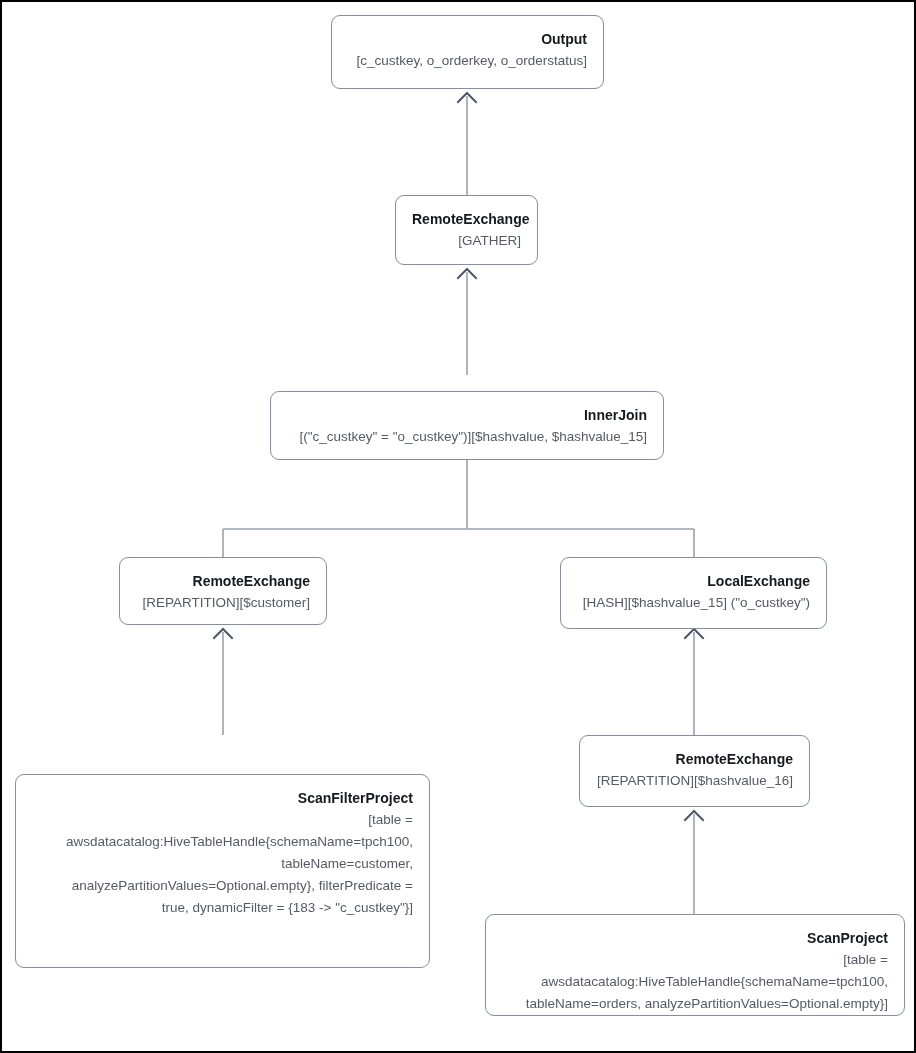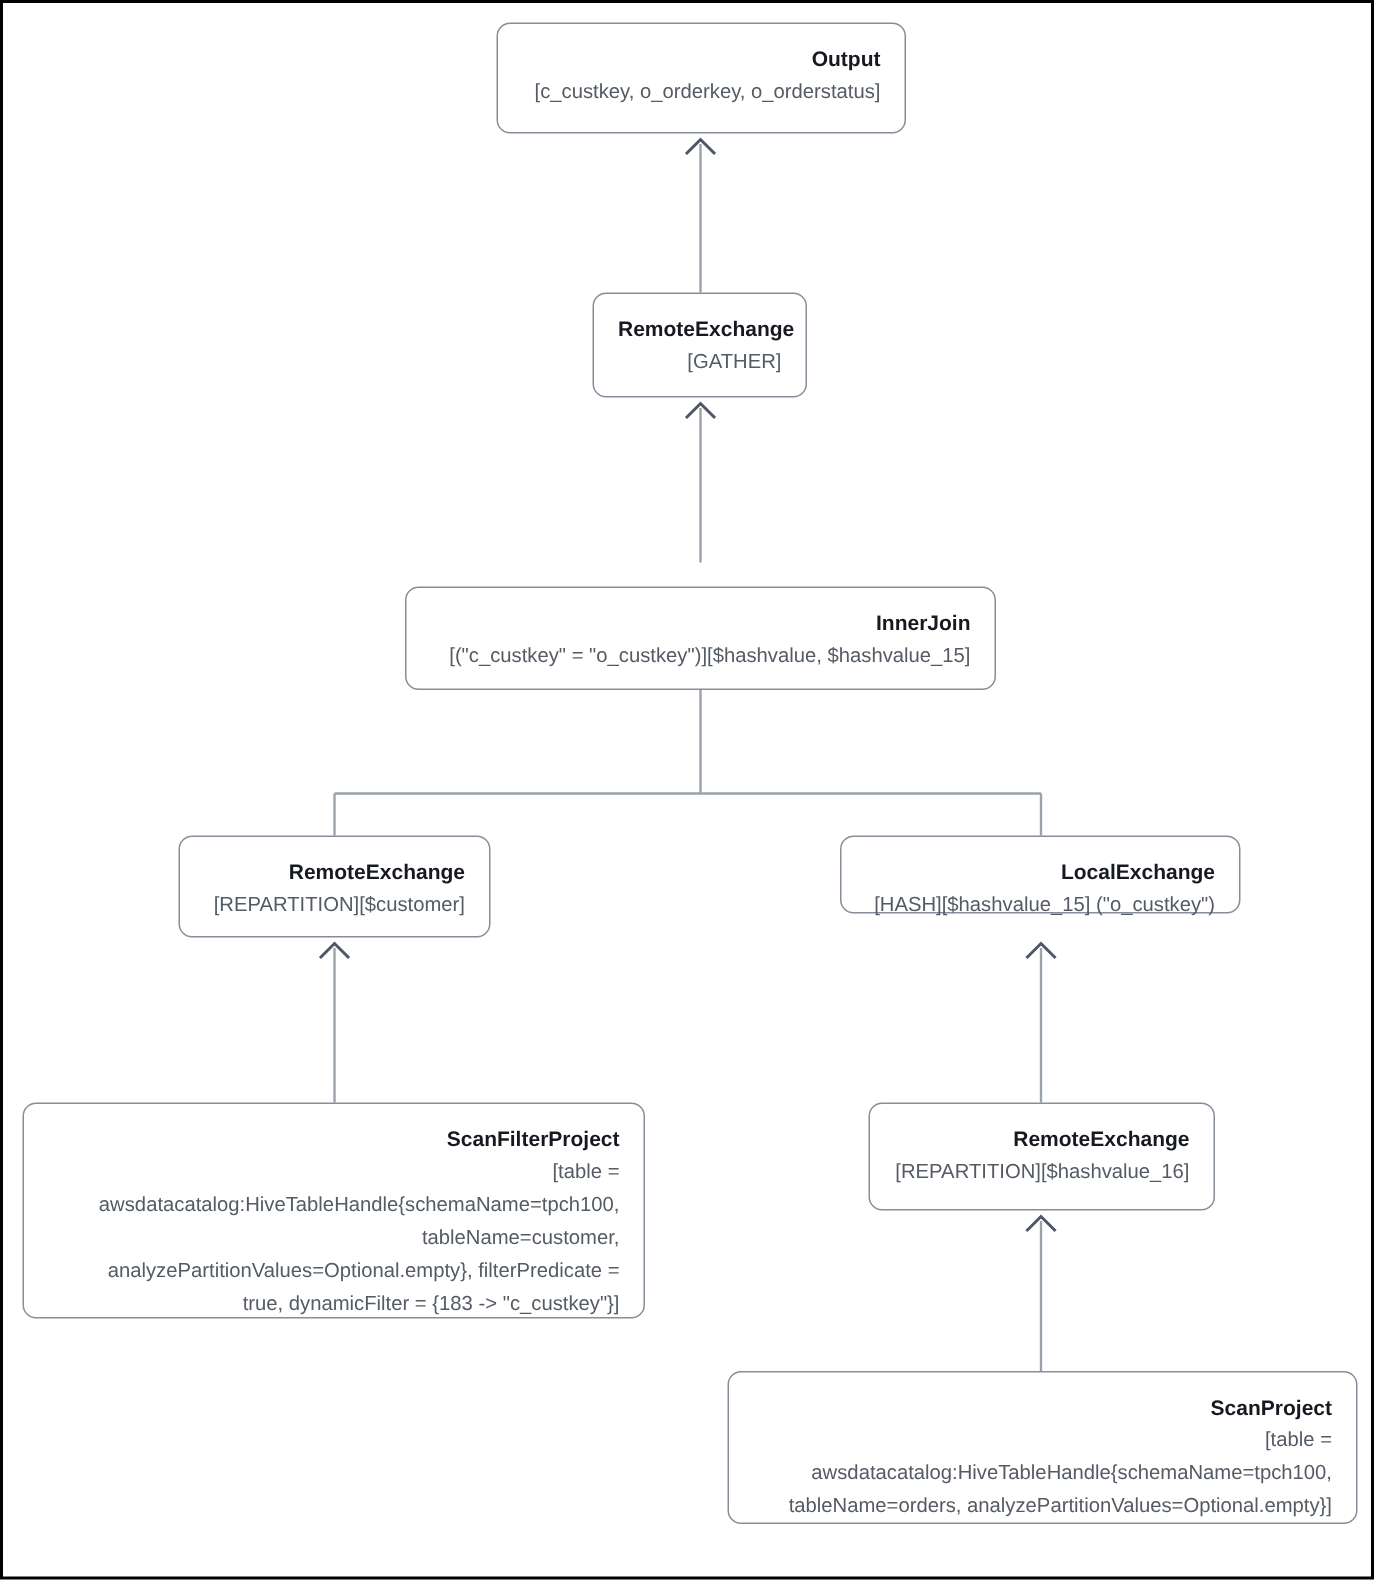"LocalExchange" .n-local { height: 52px -> 72px }
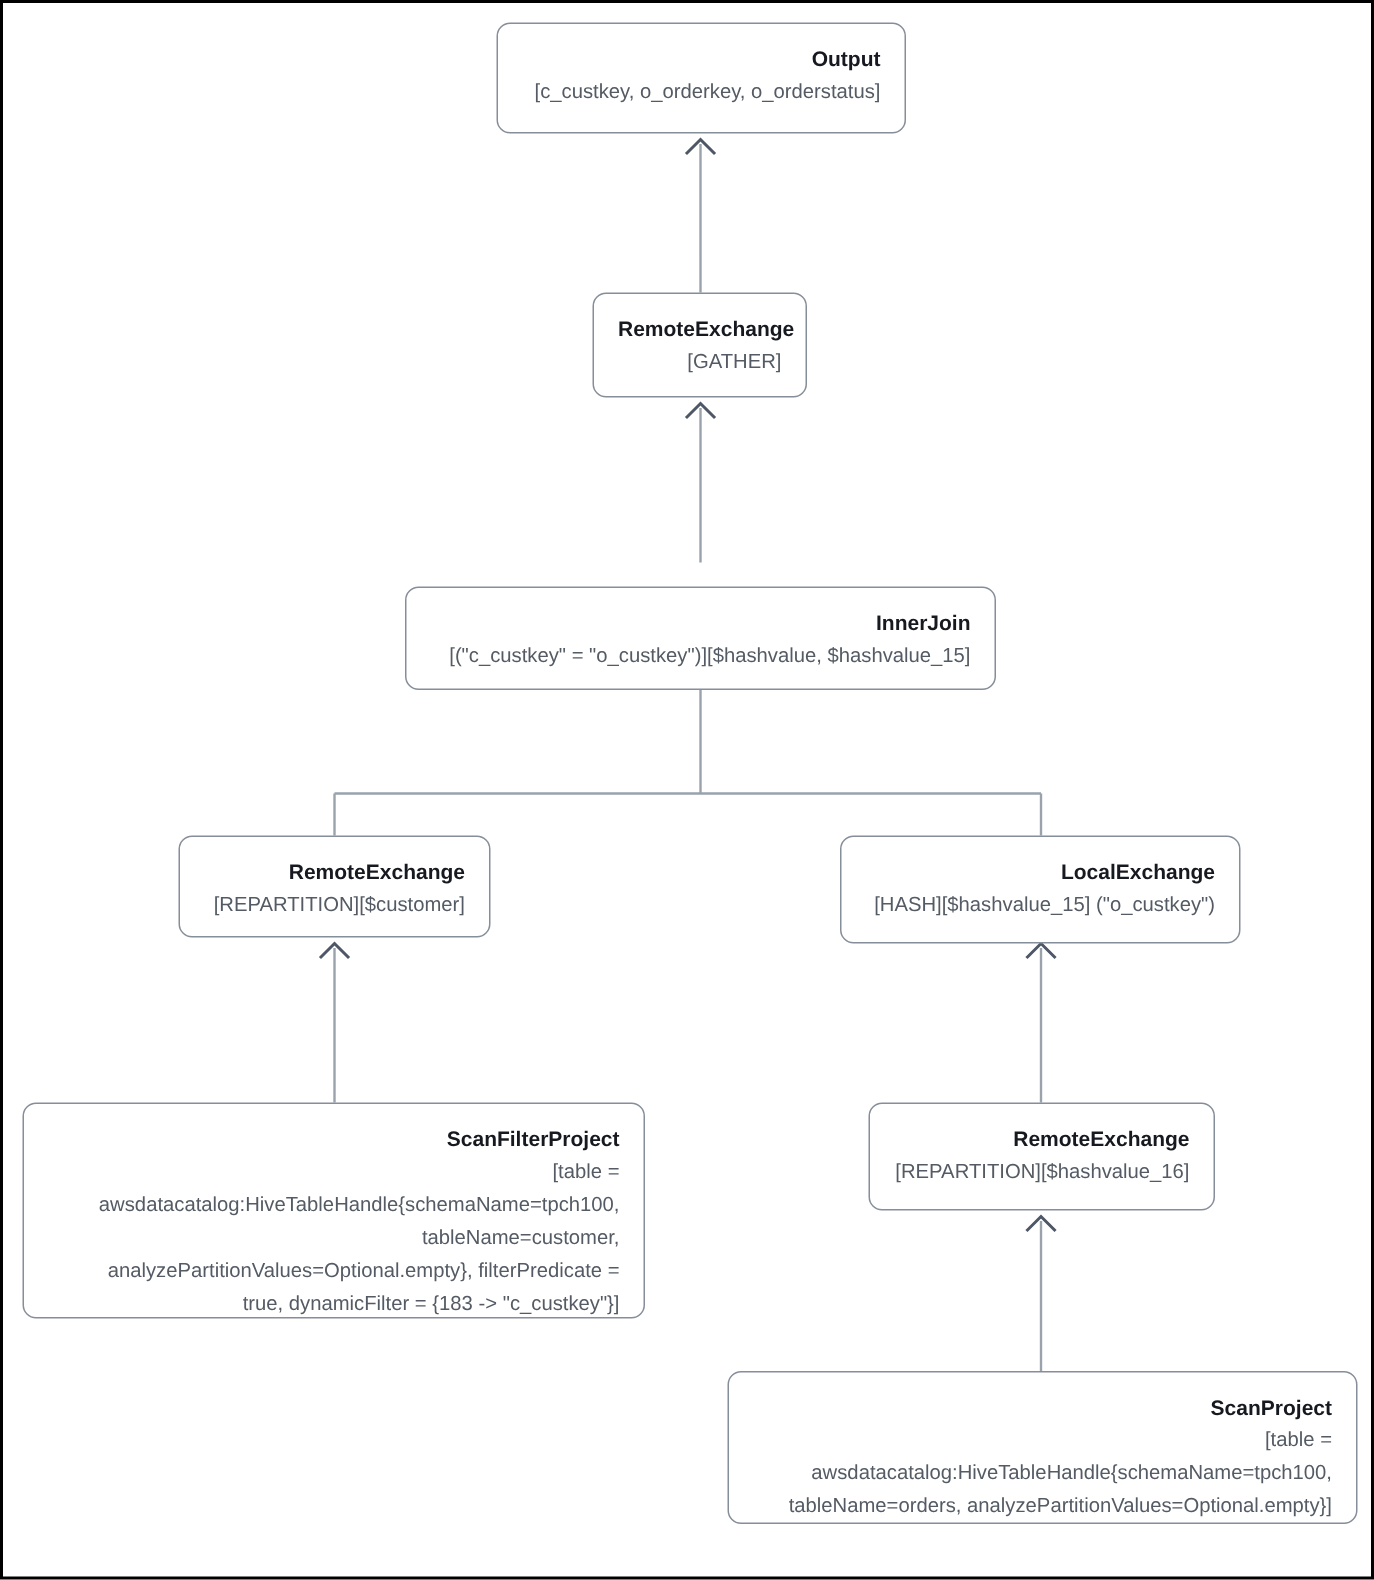"ScanFilterProject" .n-sfp { height: 144px -> 194px; top: 733px -> 772px }
